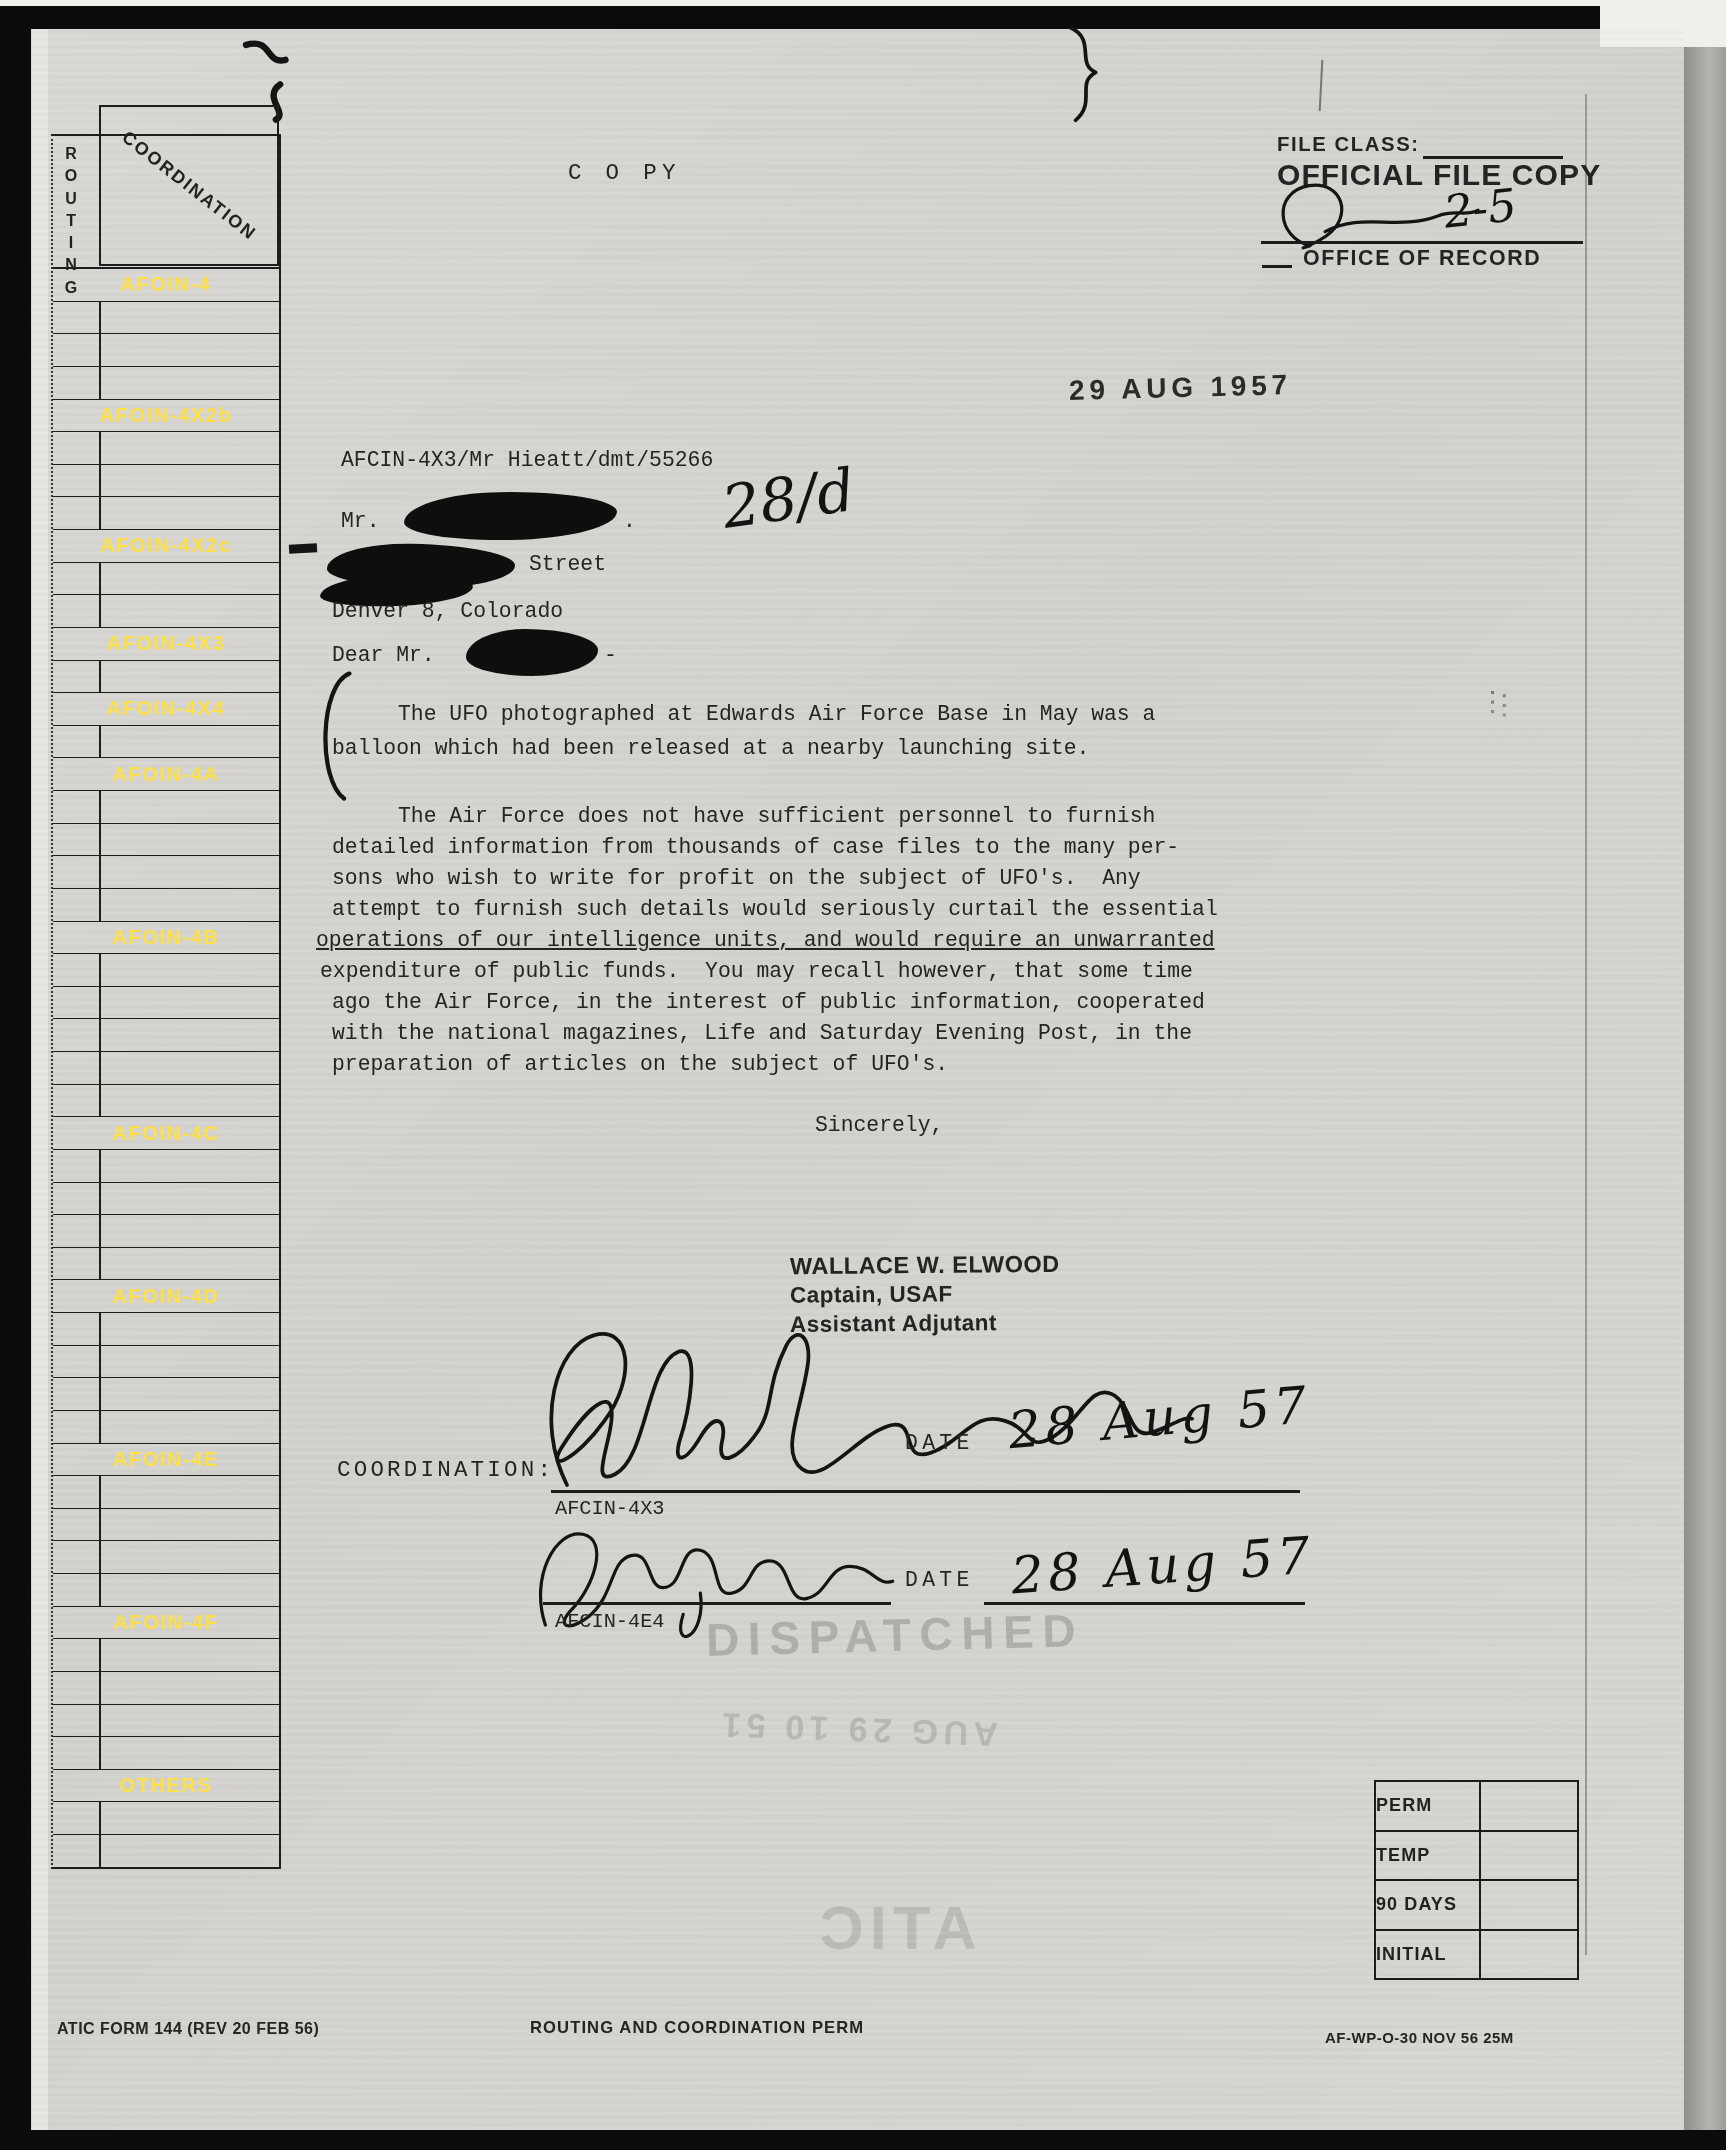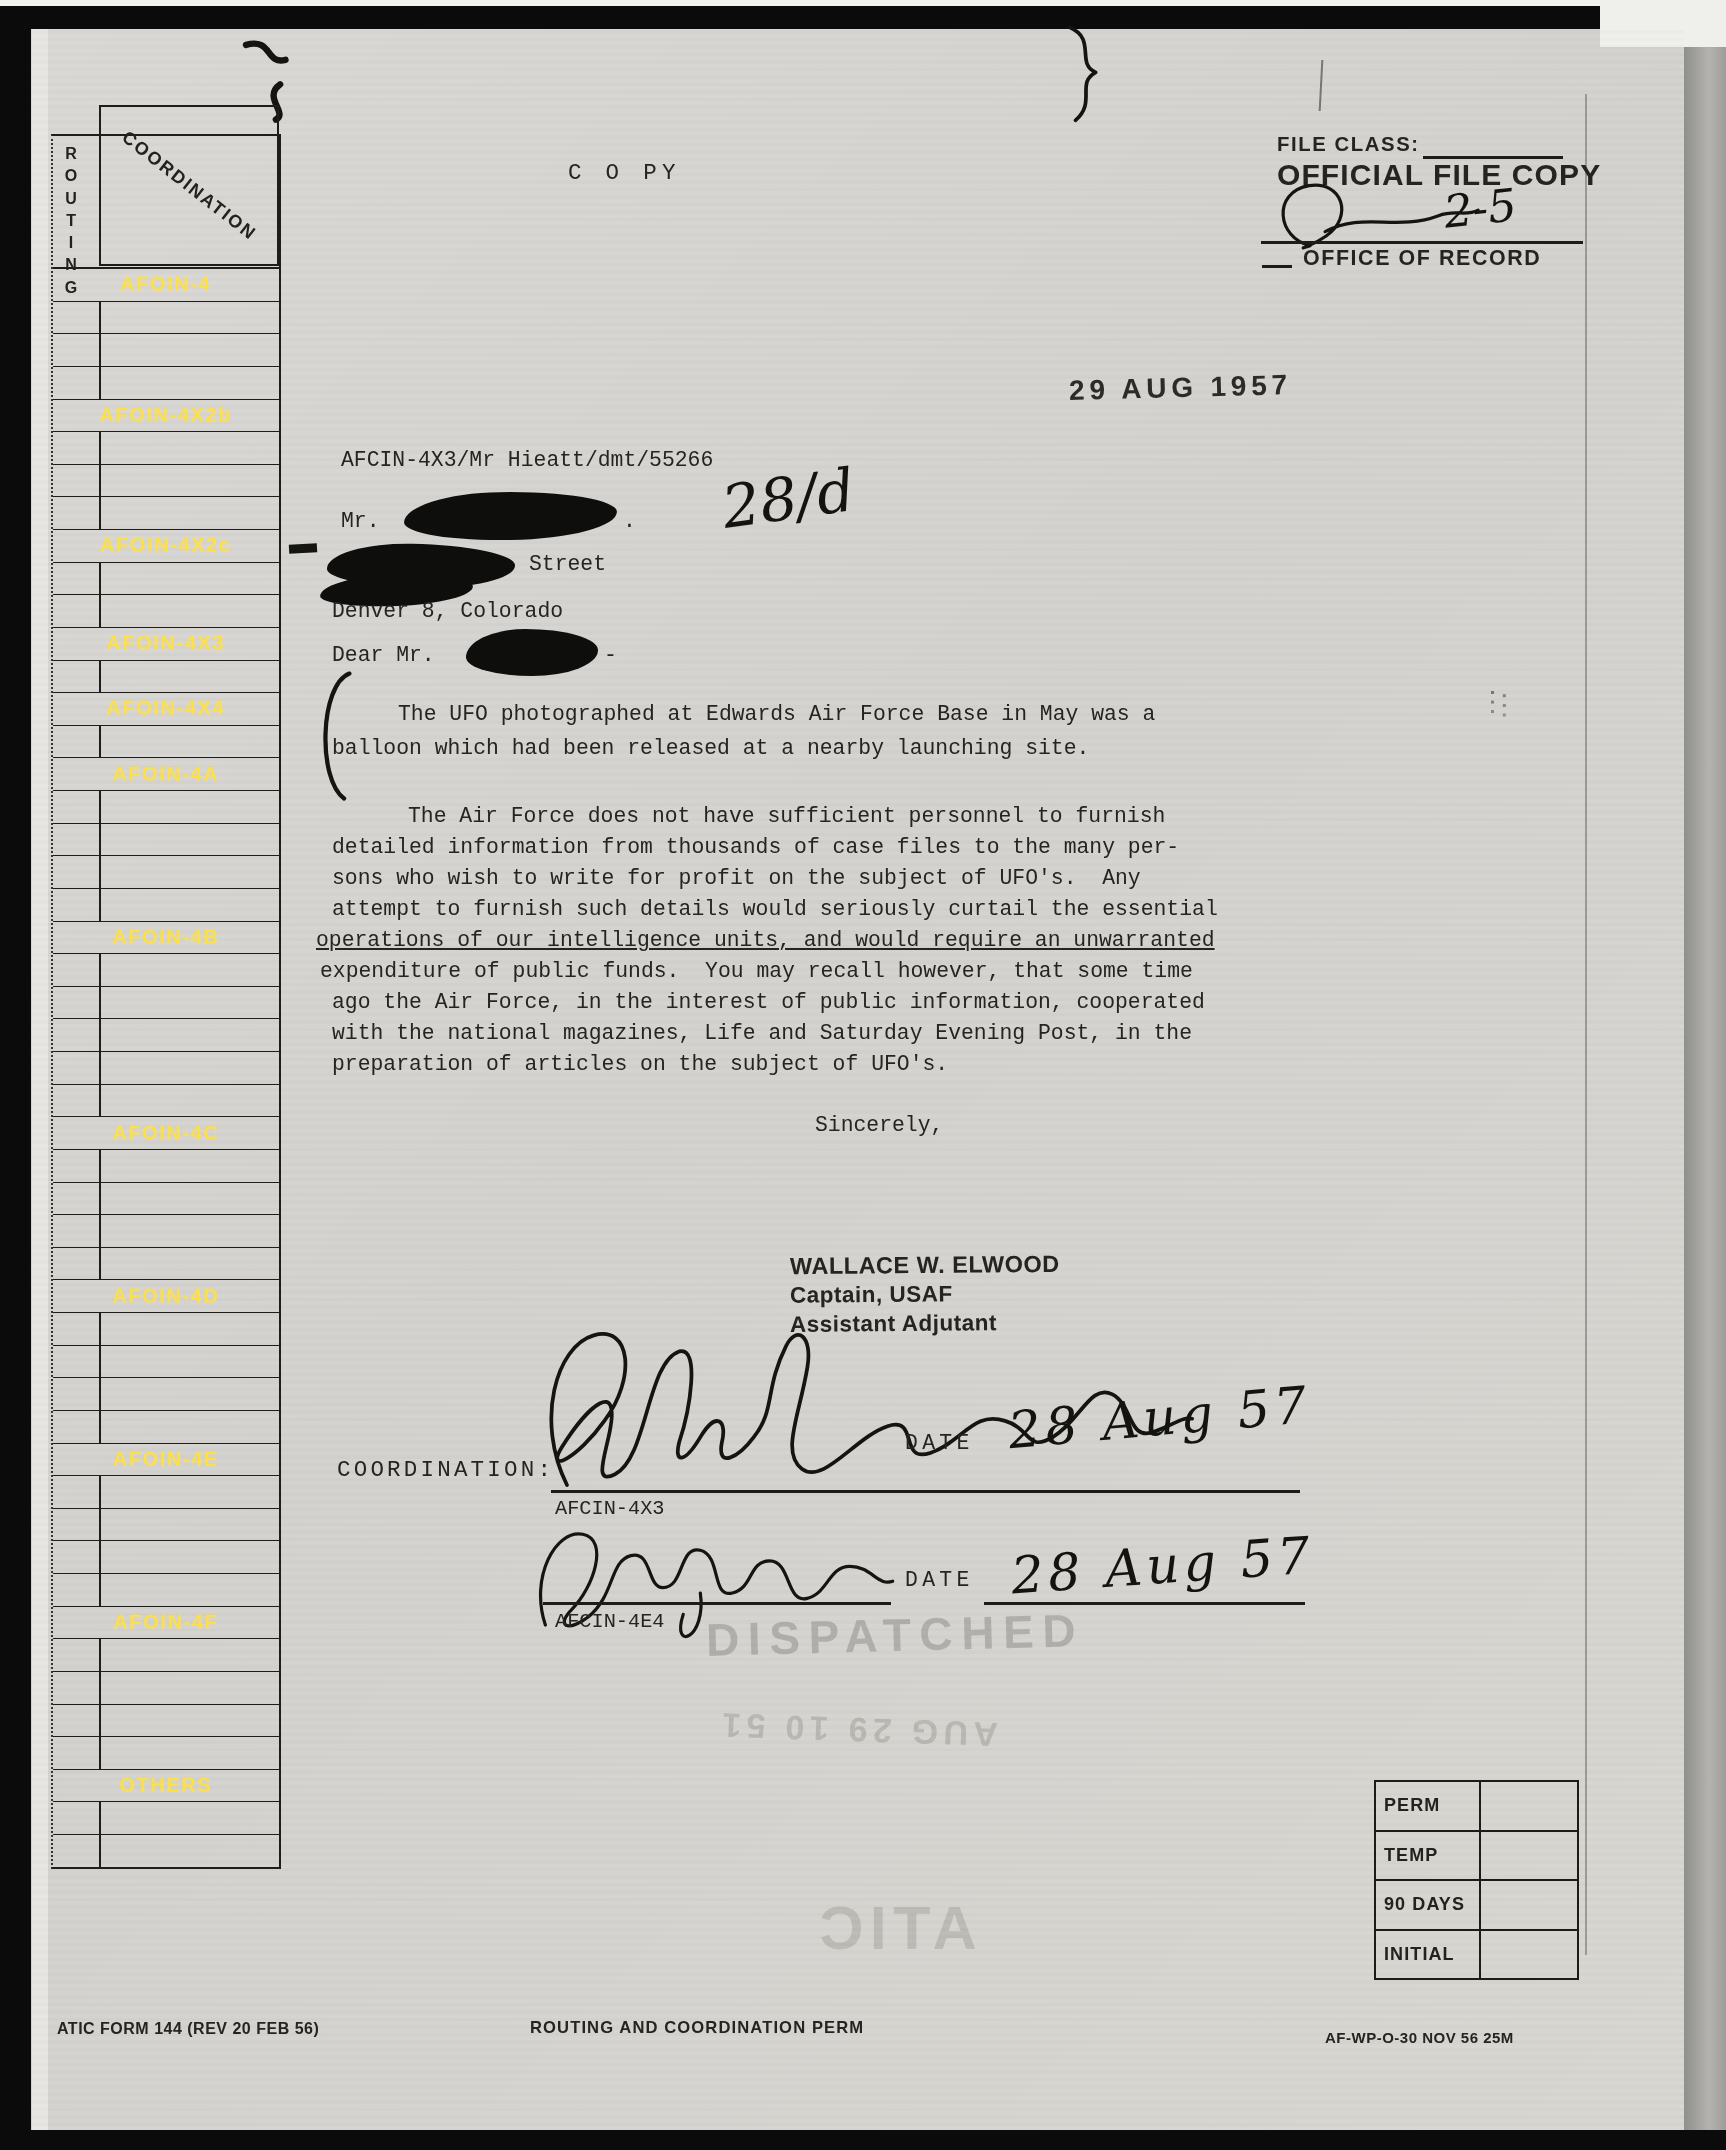"The Air Force does not" span.abs { margin-left: 10px -> none }
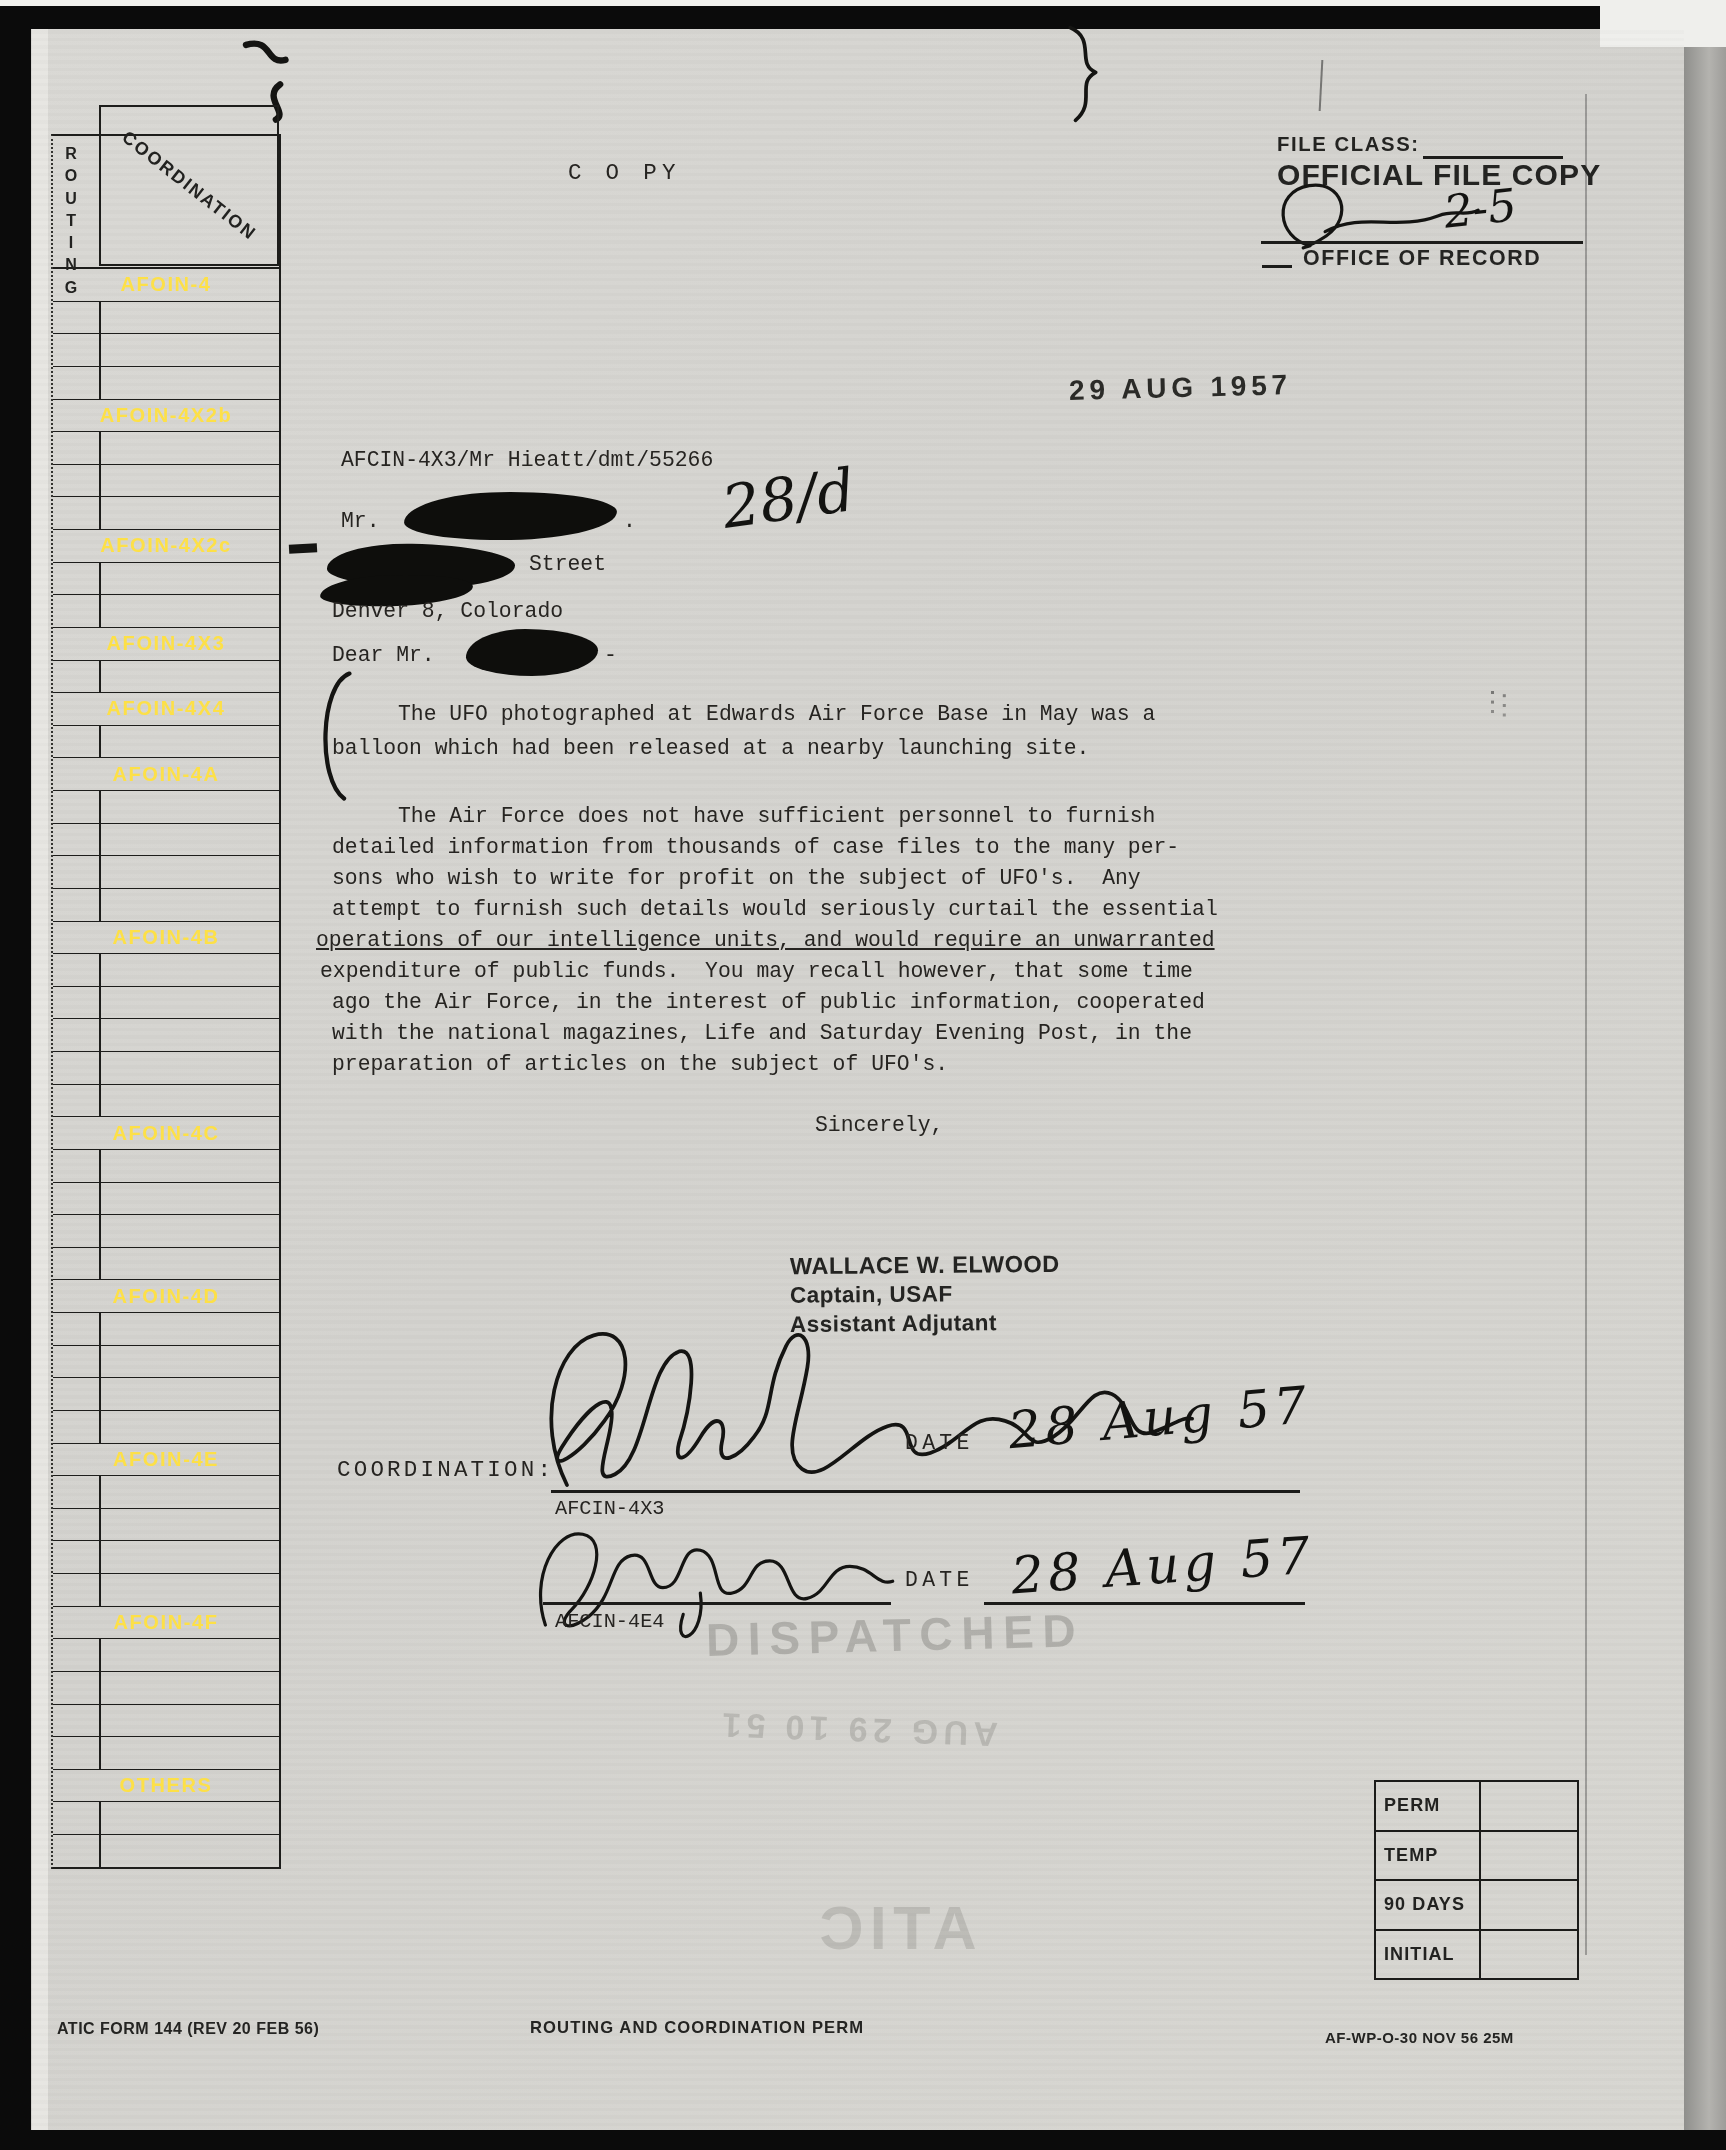"PERM" .dispo-label { padding-left: 8px -> 0 }
